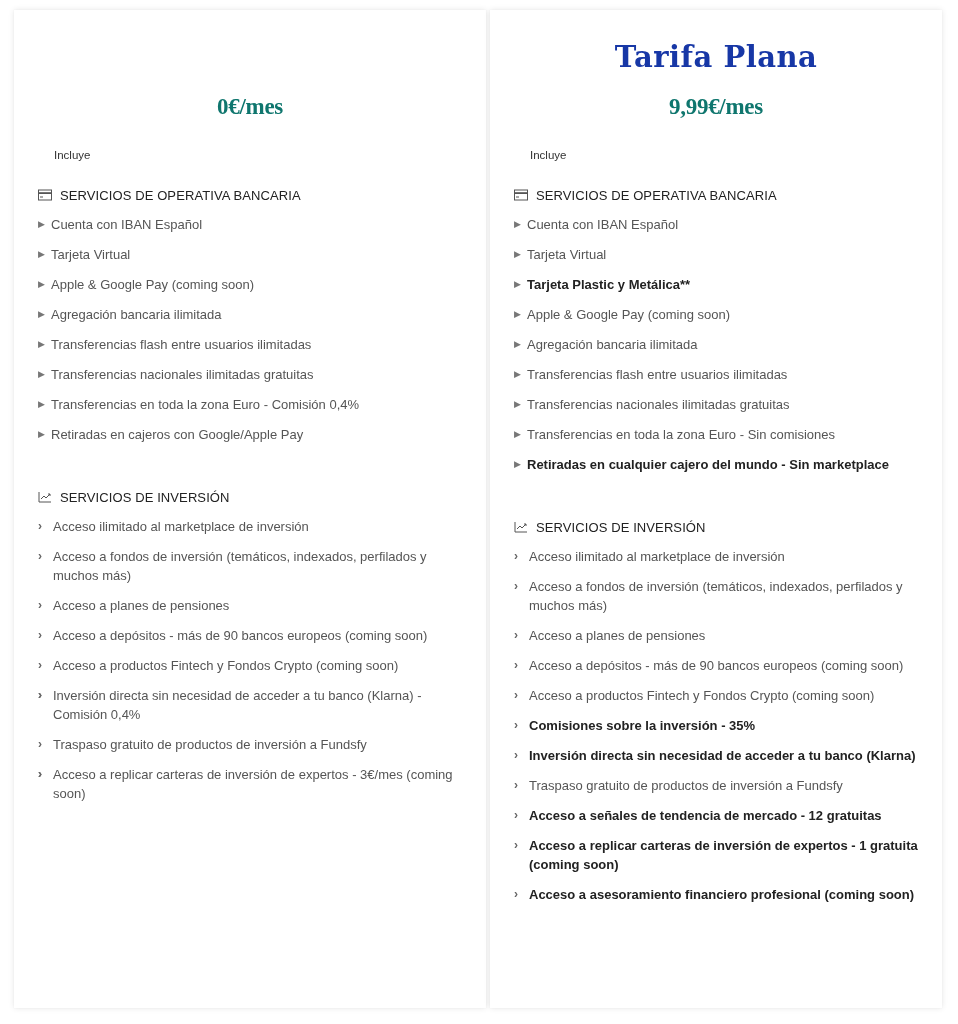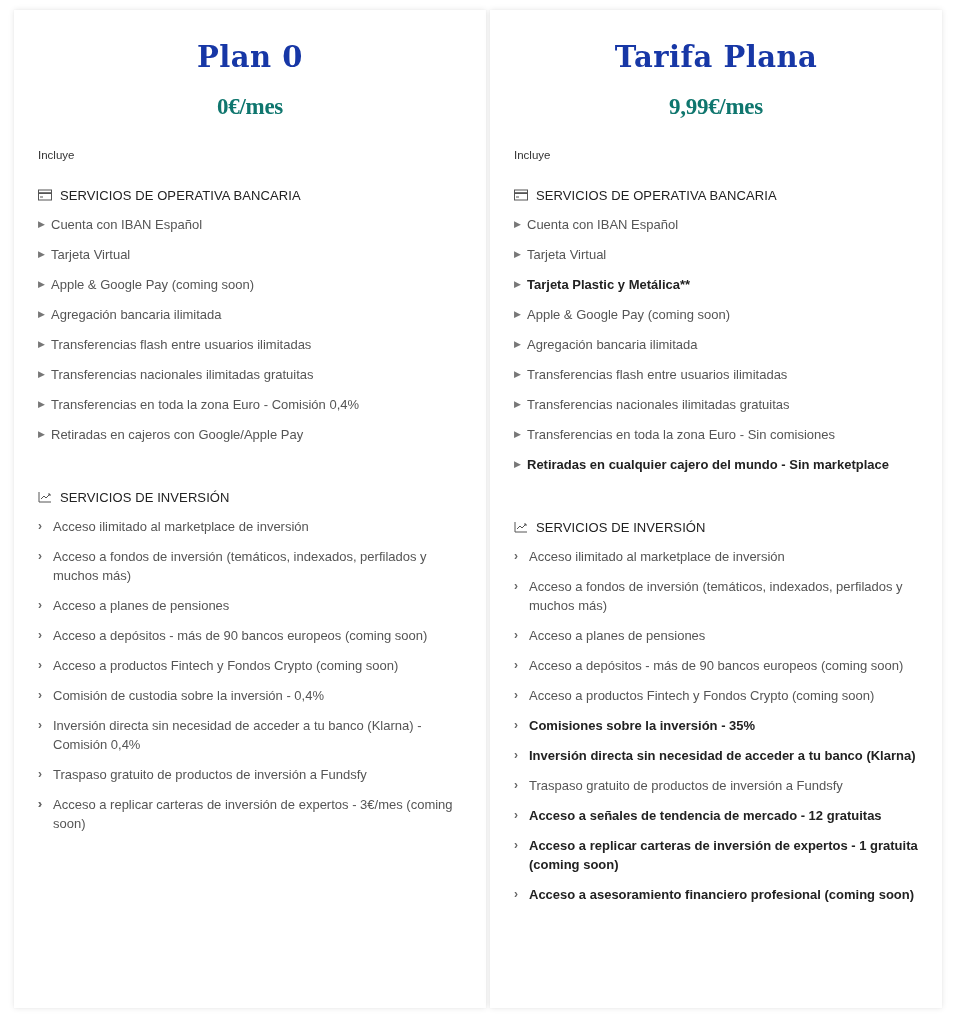"Plan 0" div.plan-title { html: <div>Plan 0</div> -> none }
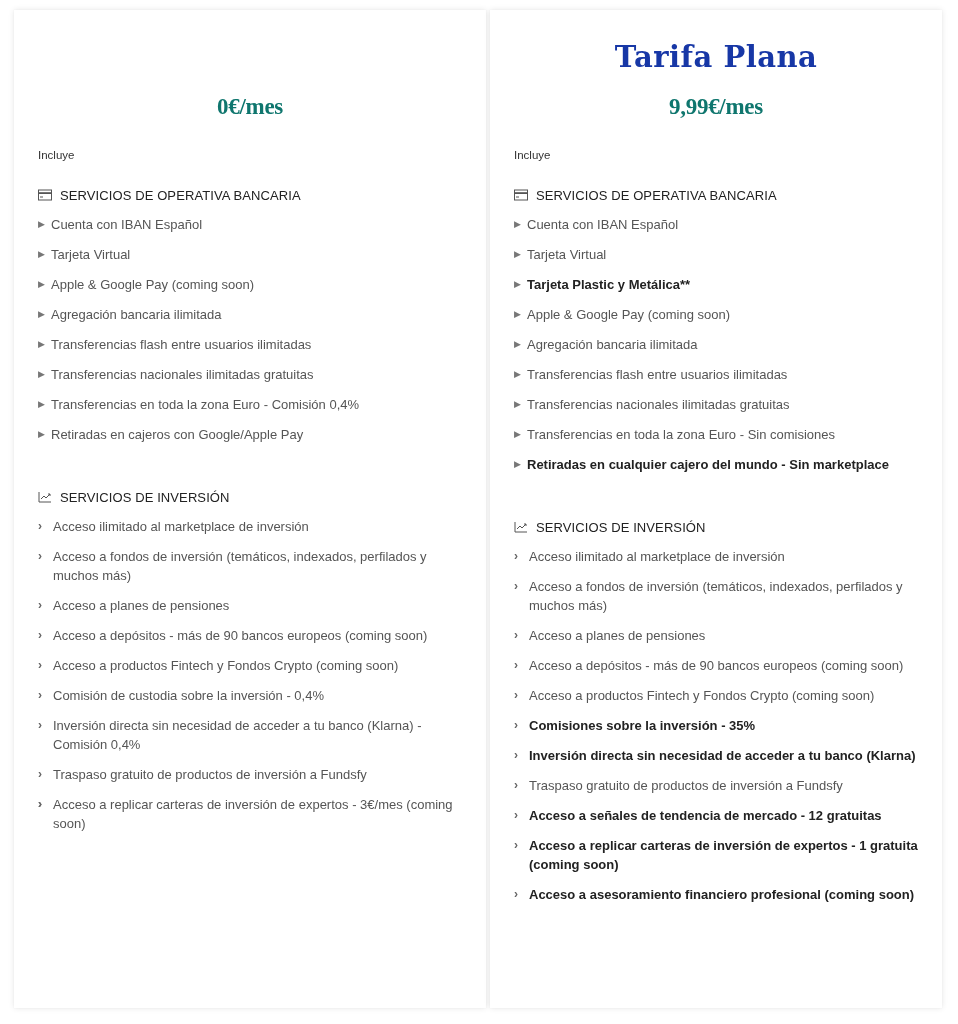"Incluye" .includes { left: 24px -> 40px }
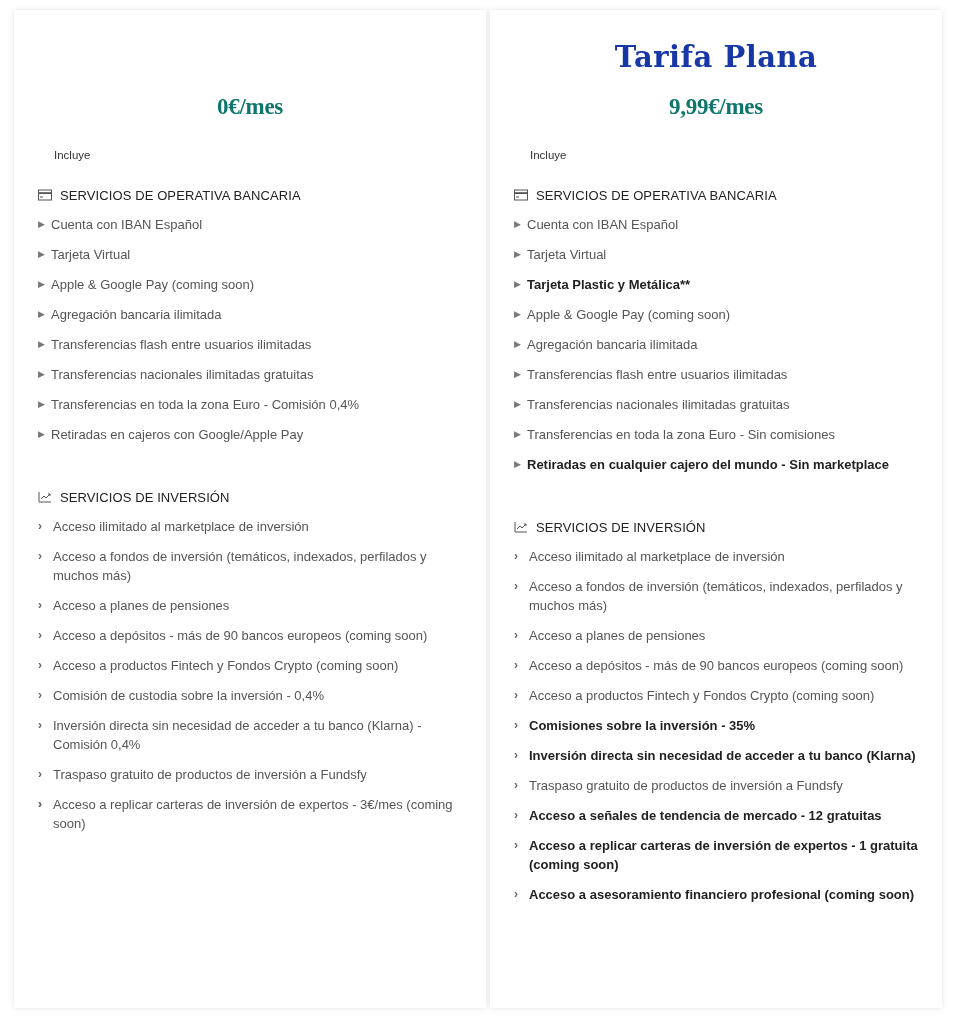"Comisión de custodia sobre la" span { html: <span>Comisión de custodia sobre la inversión - 0,4%</span> -> none }
